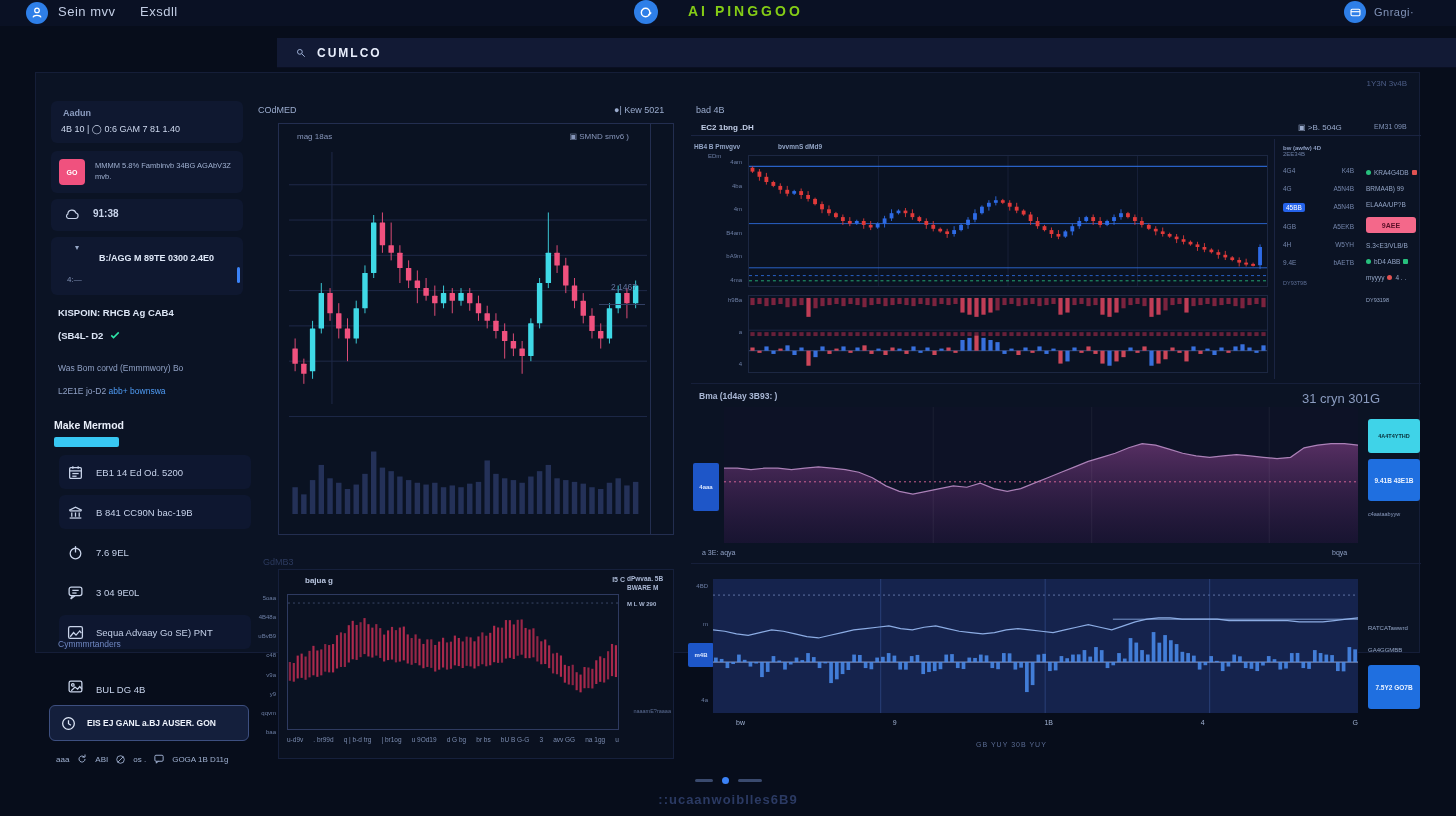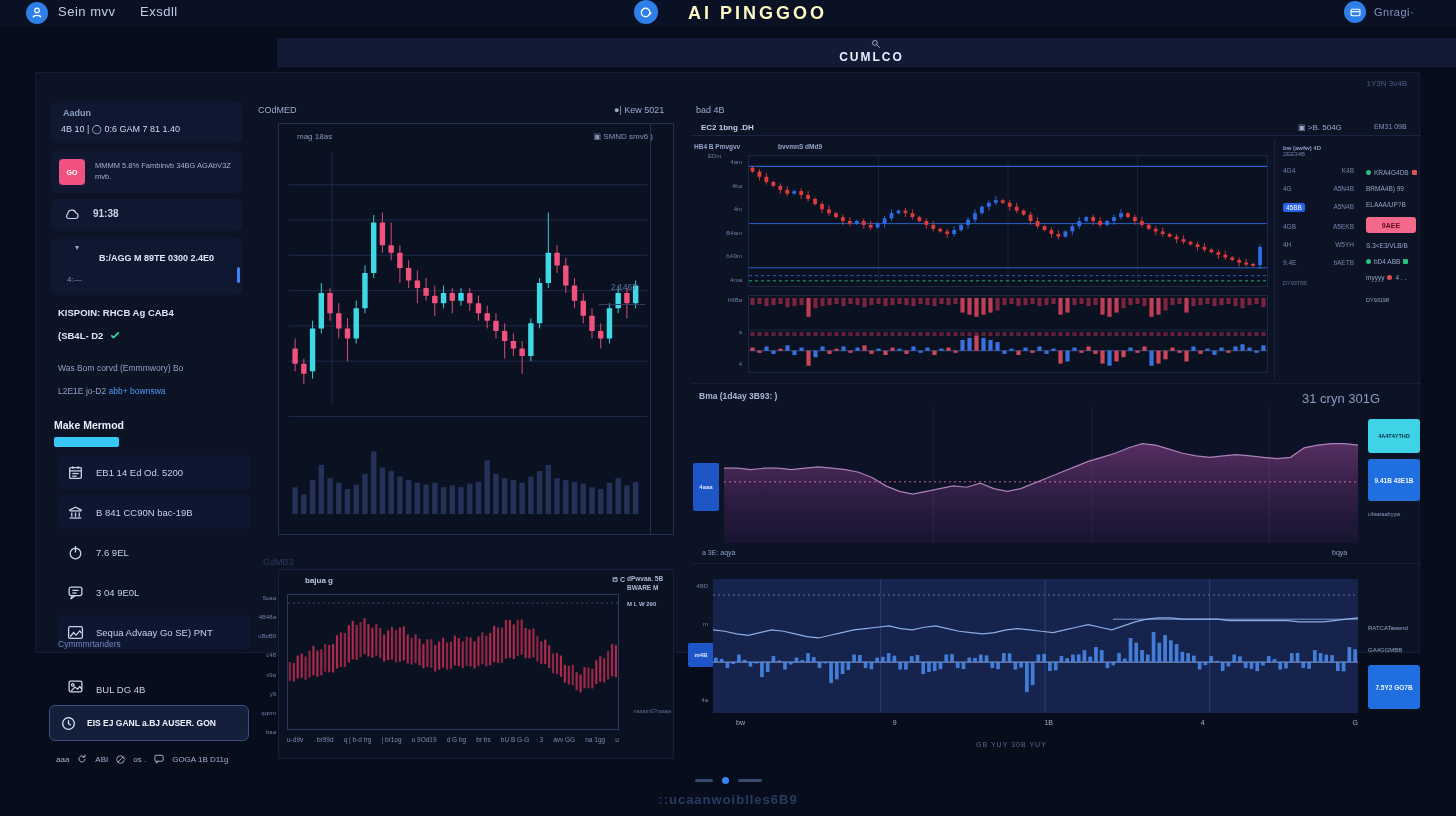"AI PINGGOO" .brand { color: #fef9c3 -> #84cc16; font-size: 18px -> 14px }
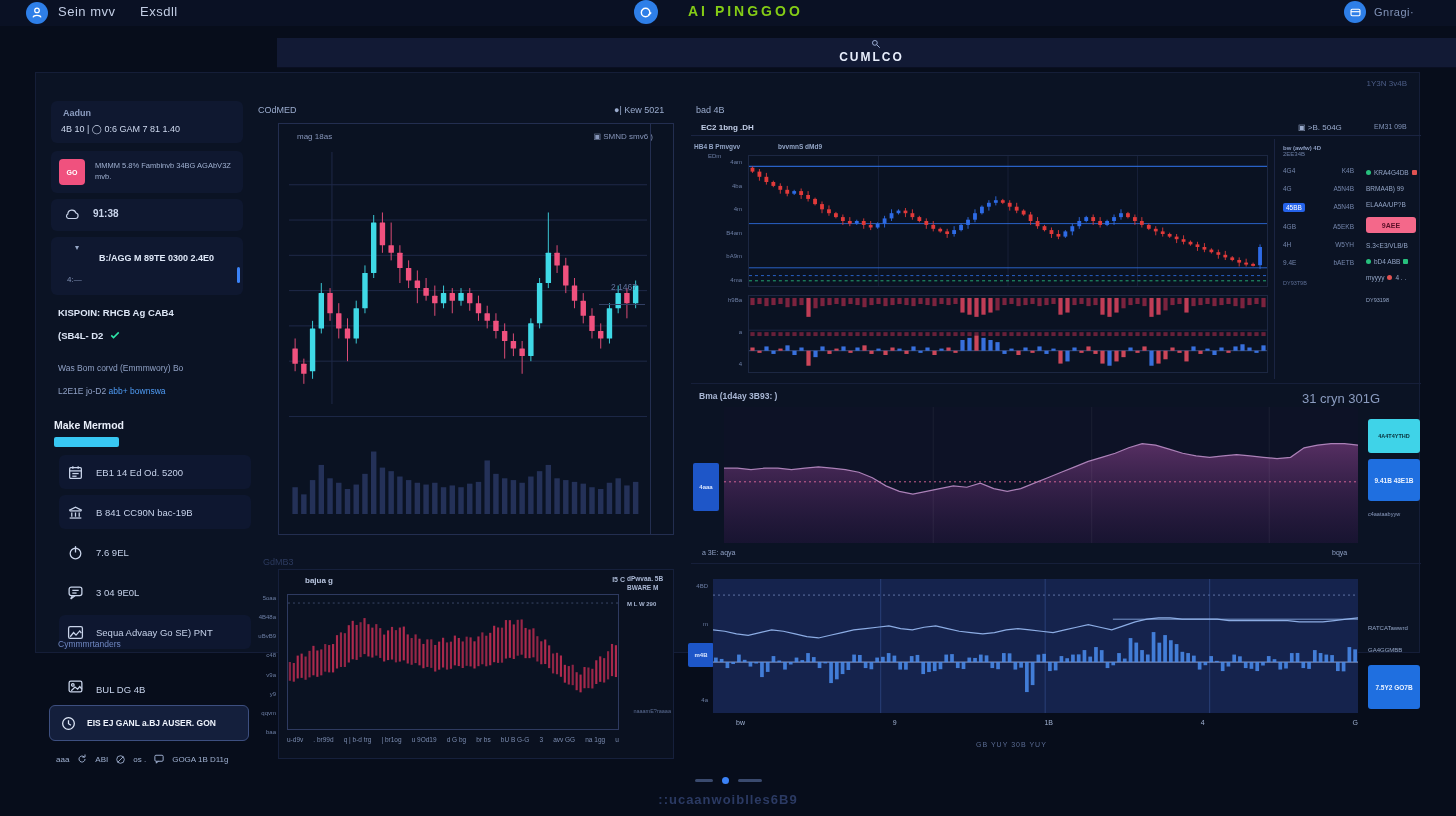"CUMLCO" .searchbar { flex-direction: column -> none }
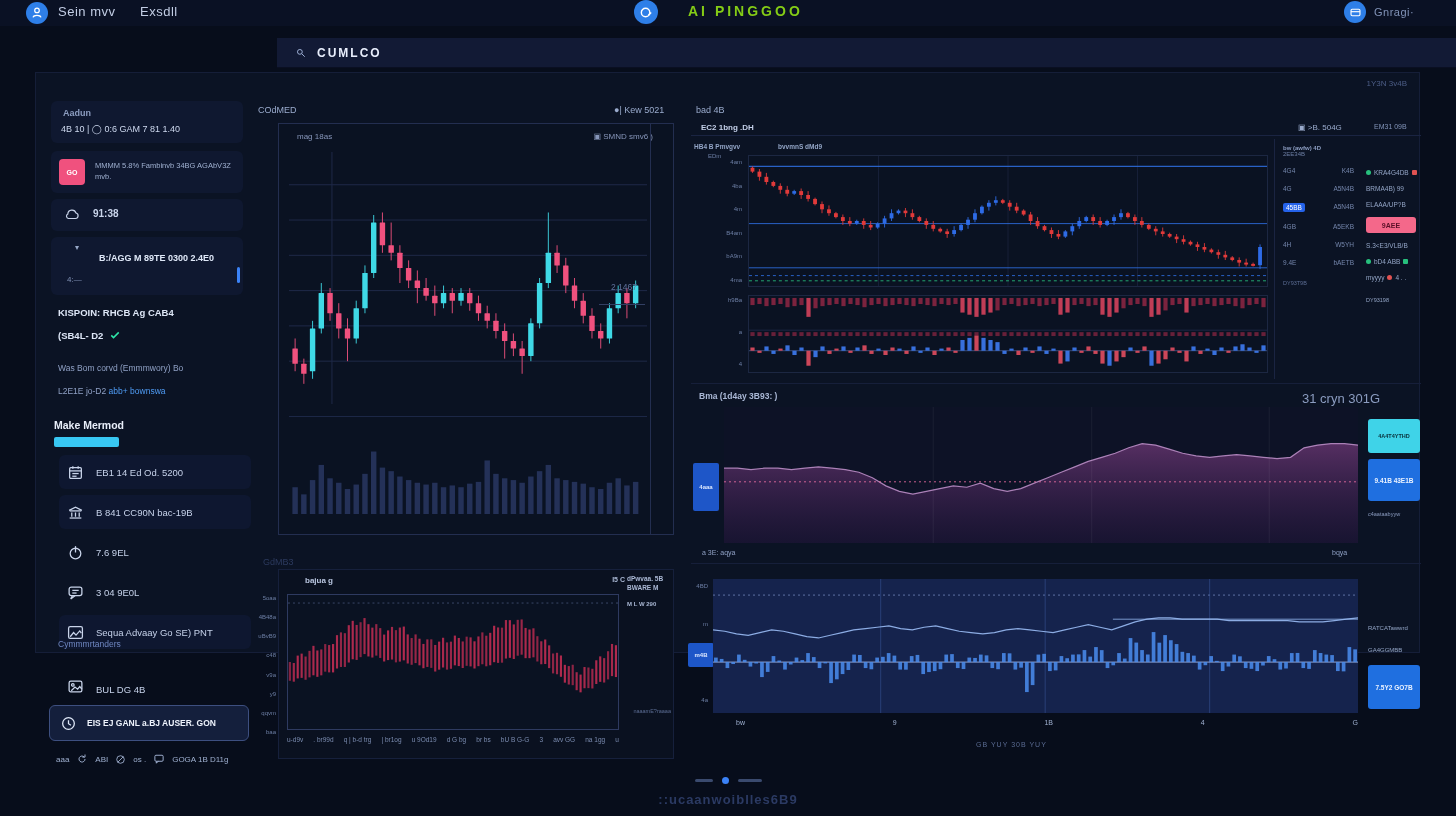"▣ SMND smv6 )" span.abs { right: 20px -> 44px }
